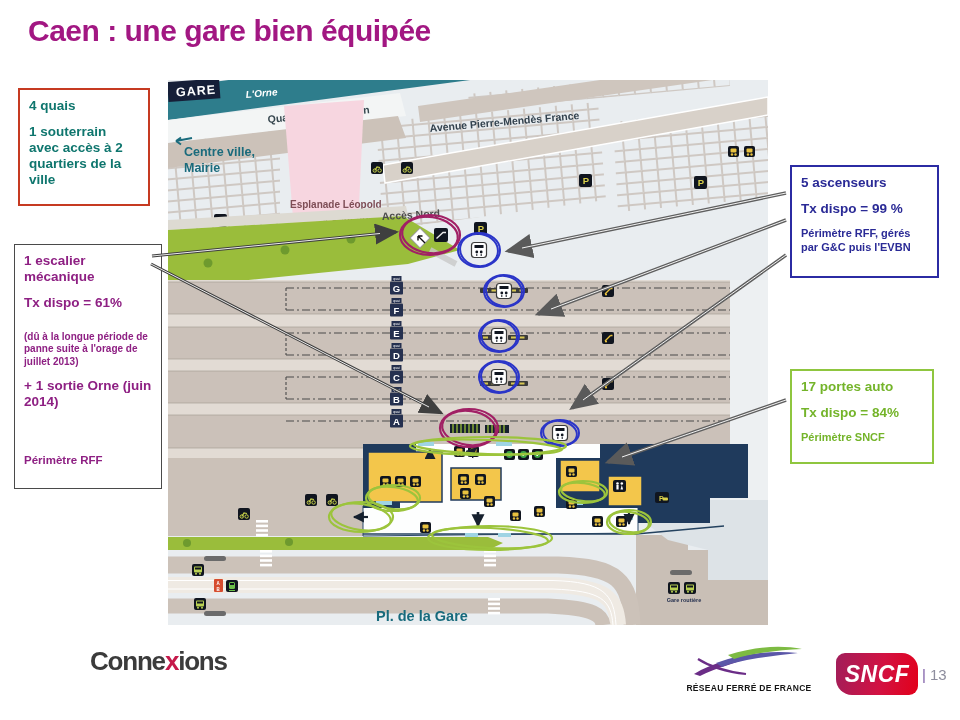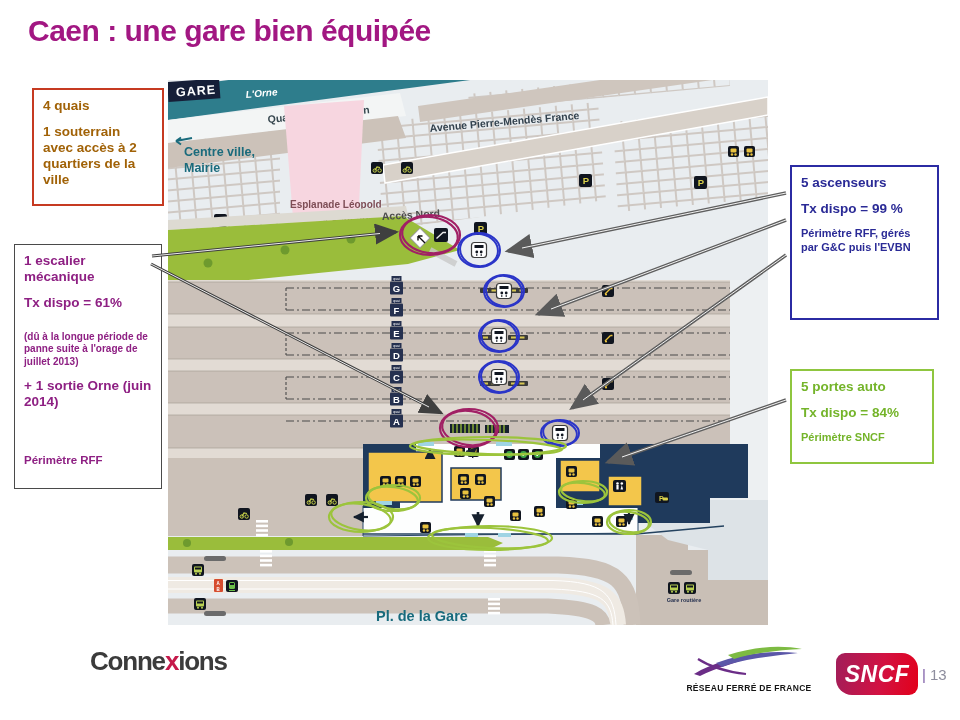"4 quais" .box-quais { color: #a16207 -> #0f766e; left: 32px -> 18px }
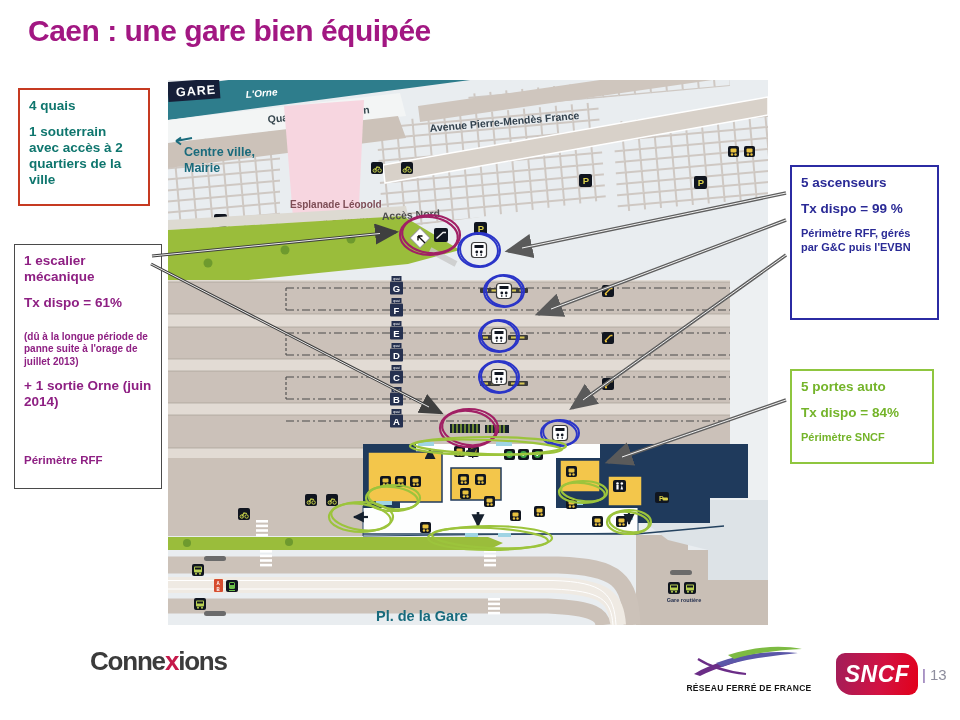"5 ascenseurs" .box-asc { height: 155px -> 113px }
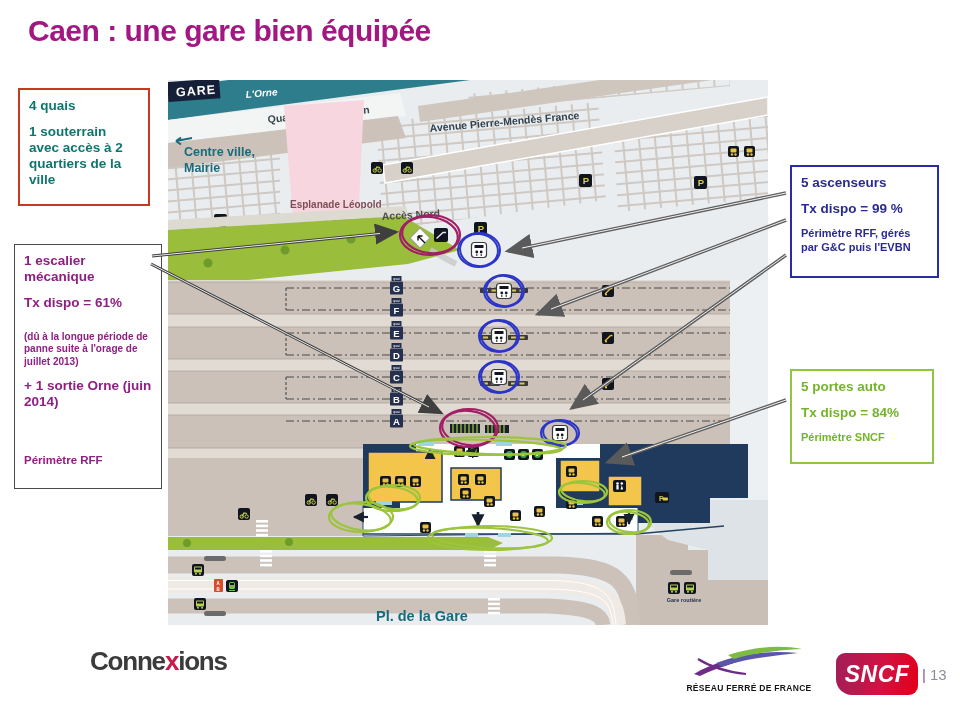"5 portes auto" p { text: 5 -> 17 }
